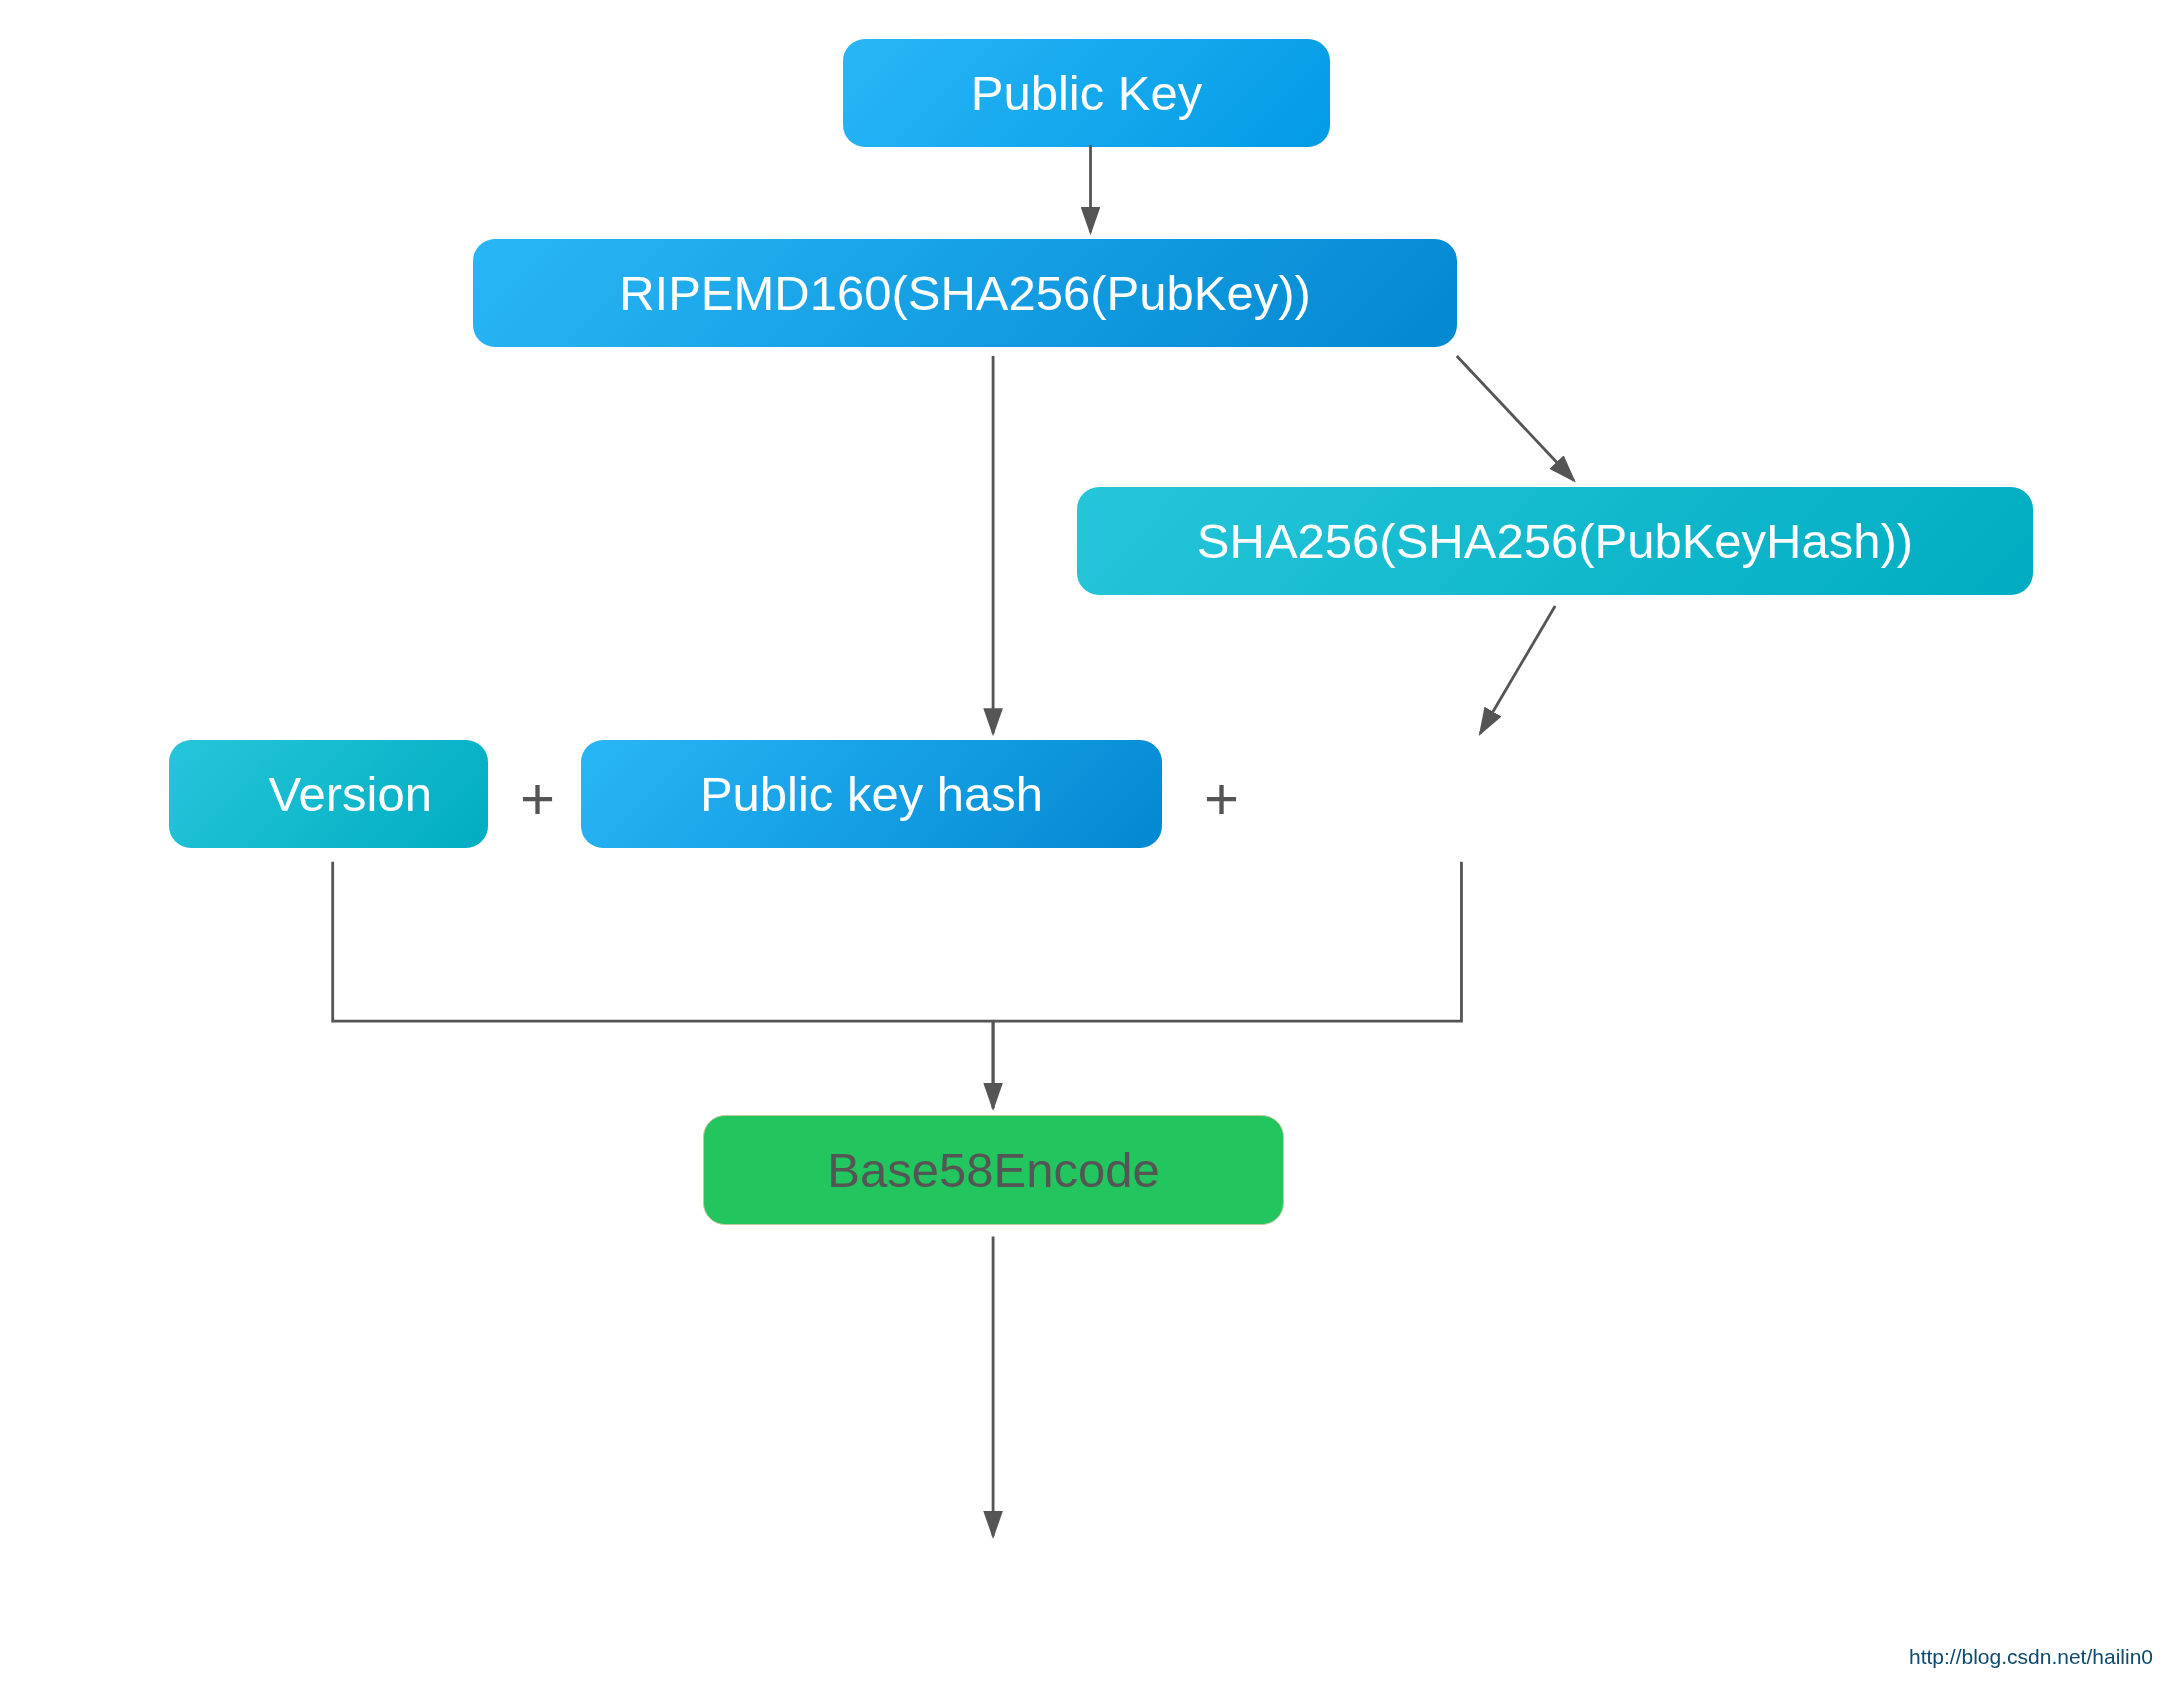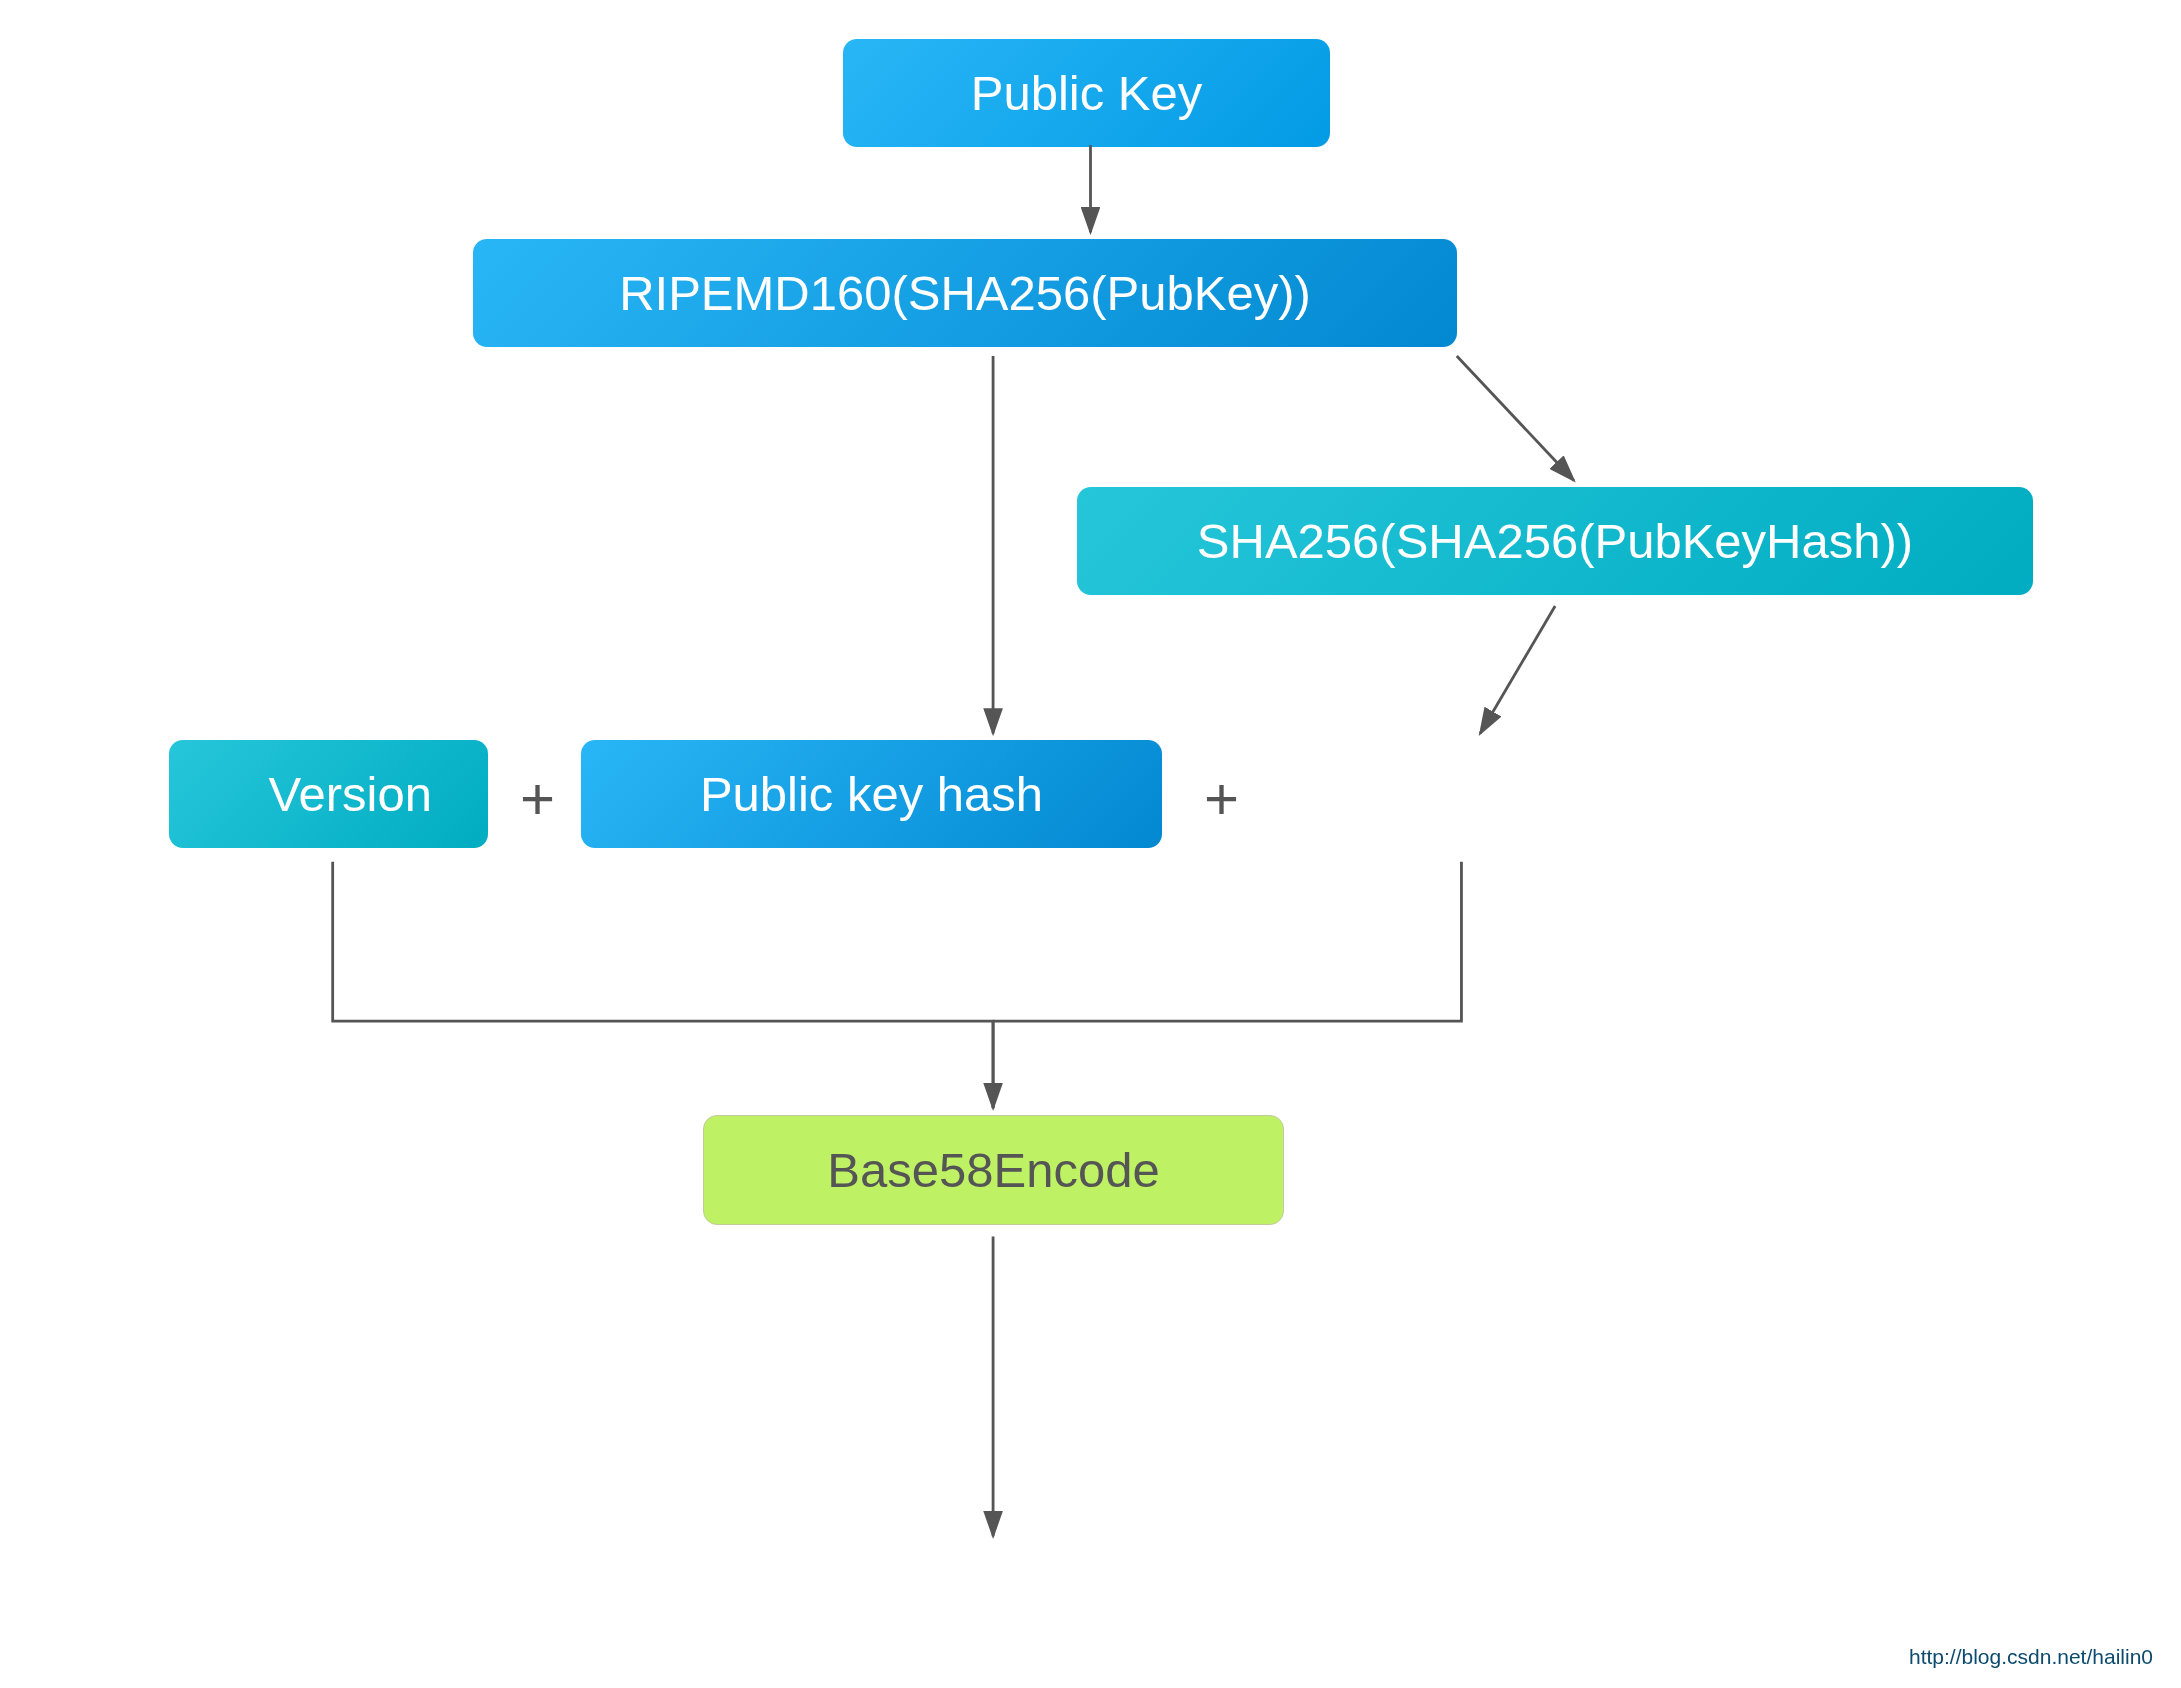"Public Key" .node { border-radius: 14px -> 22px }
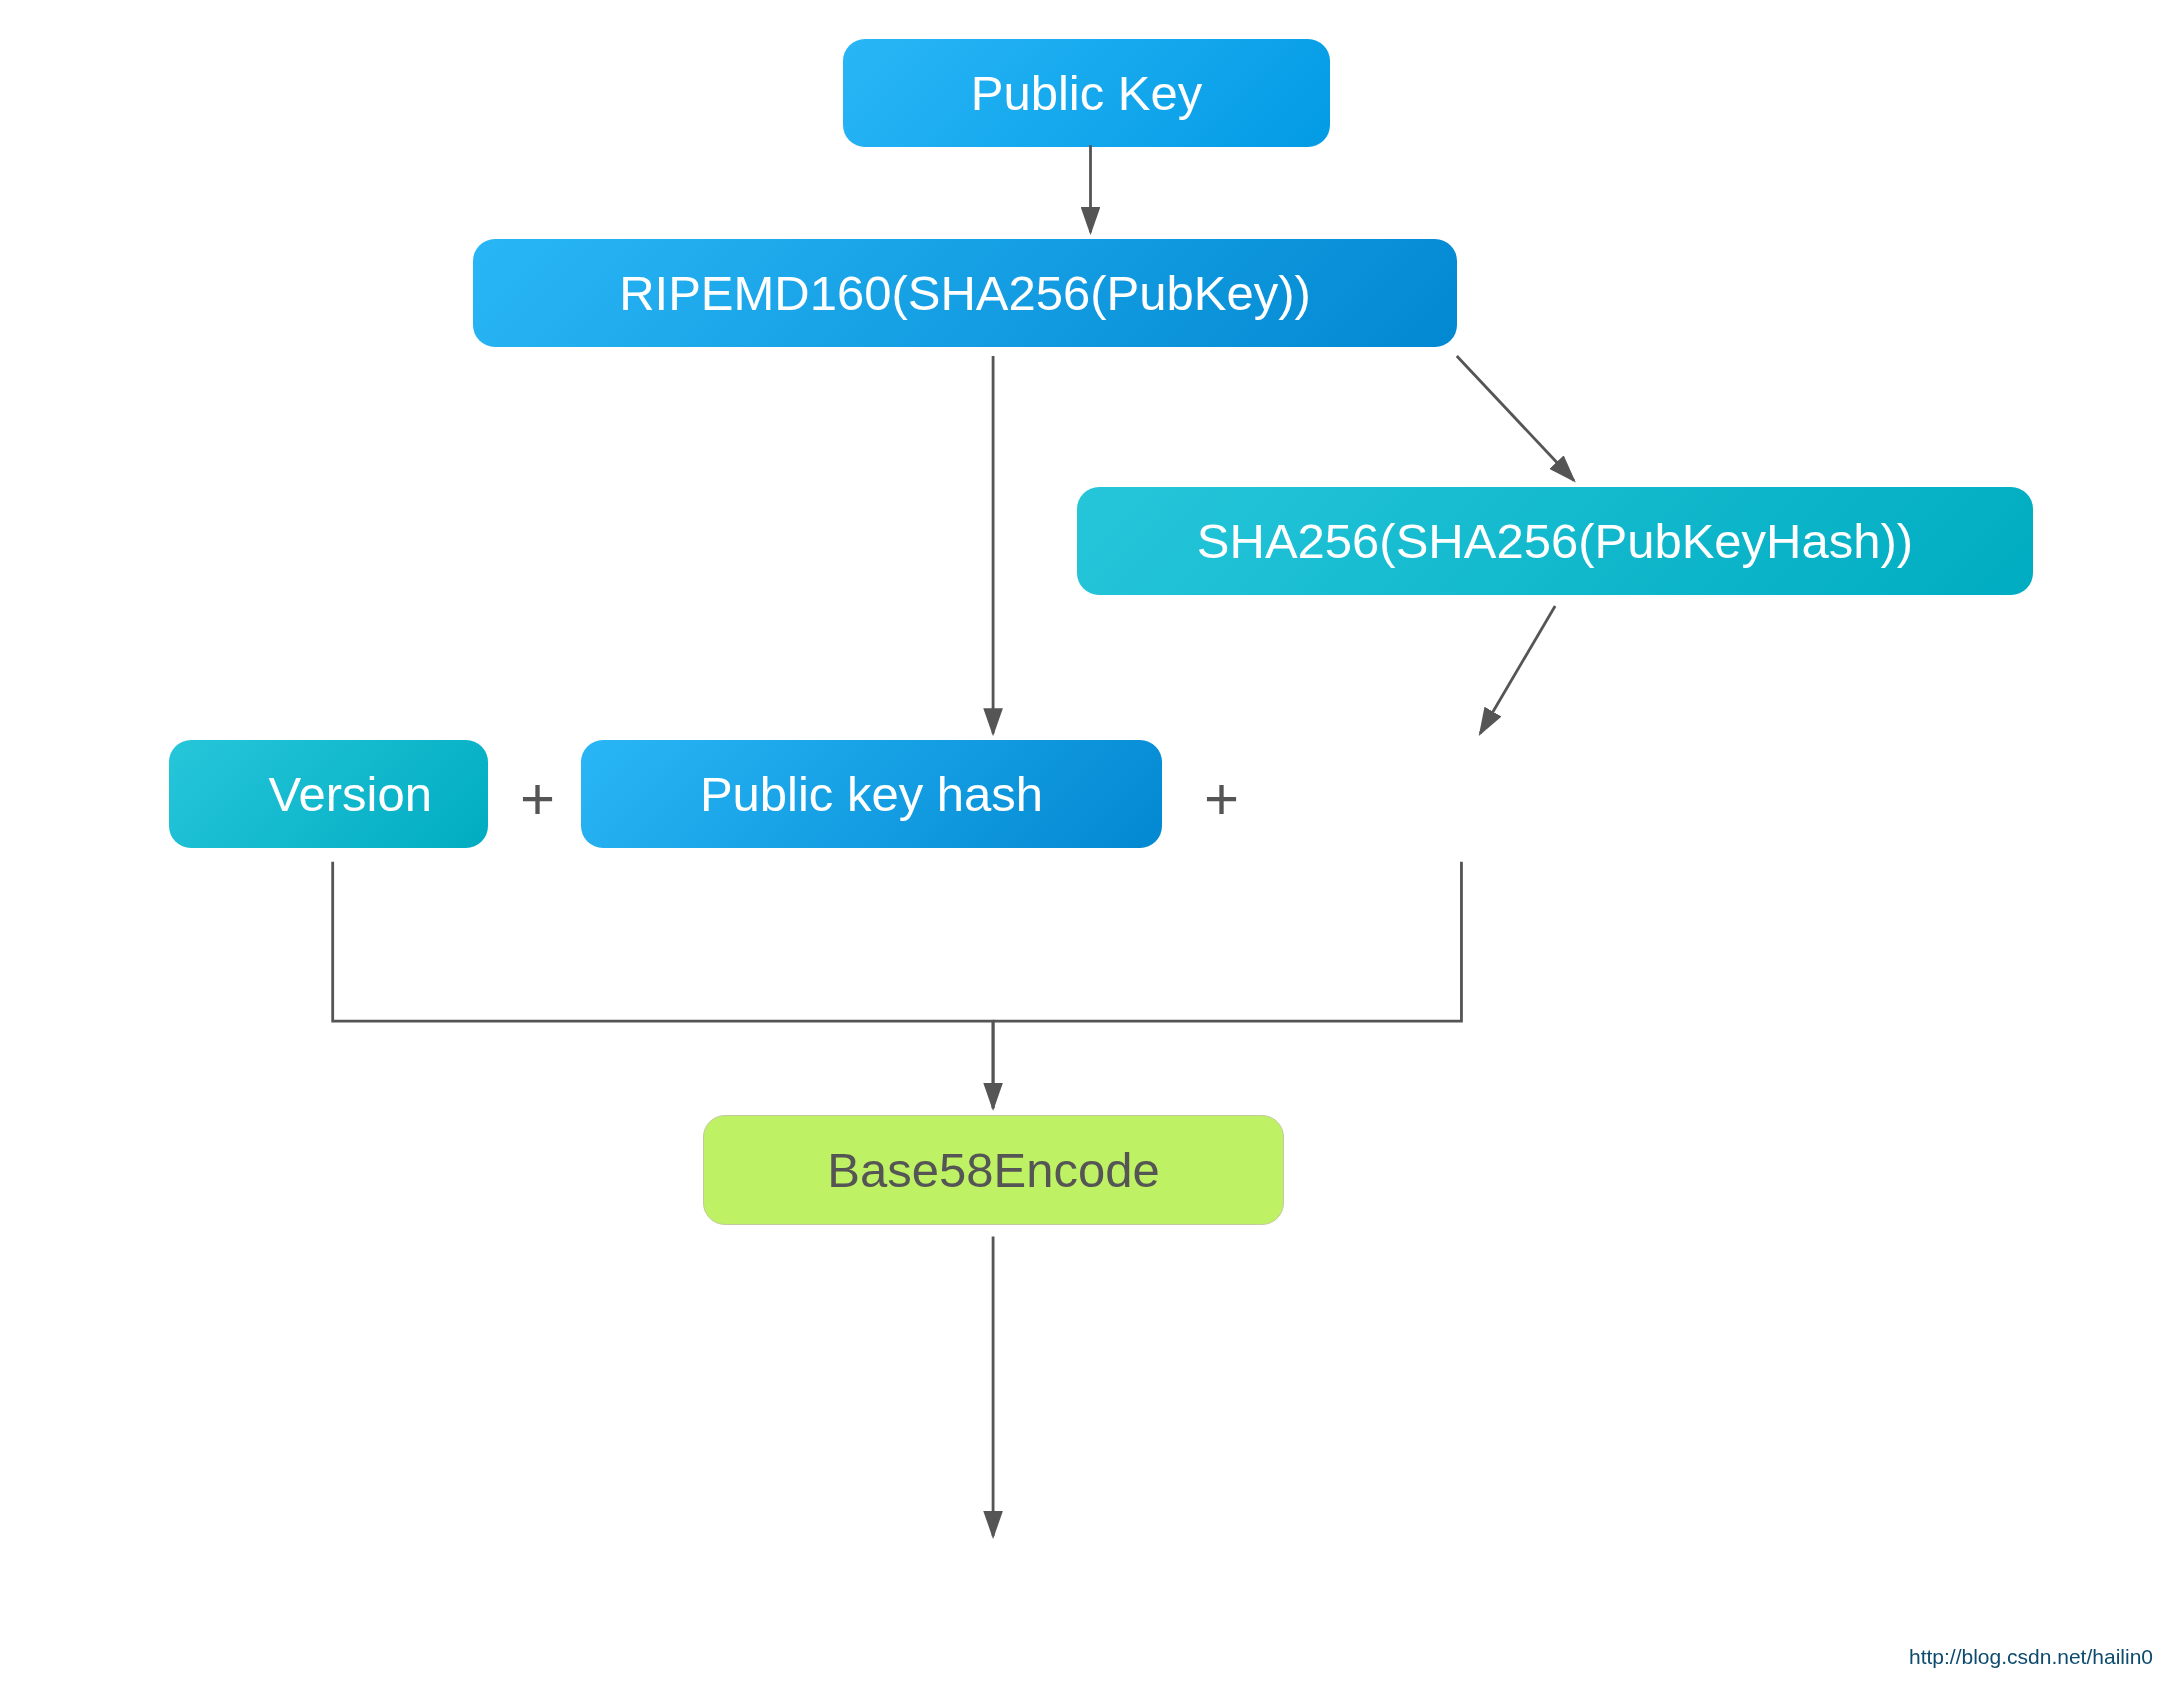"Base58Encode" .node-green { background: #bef264 -> #22c55e }
